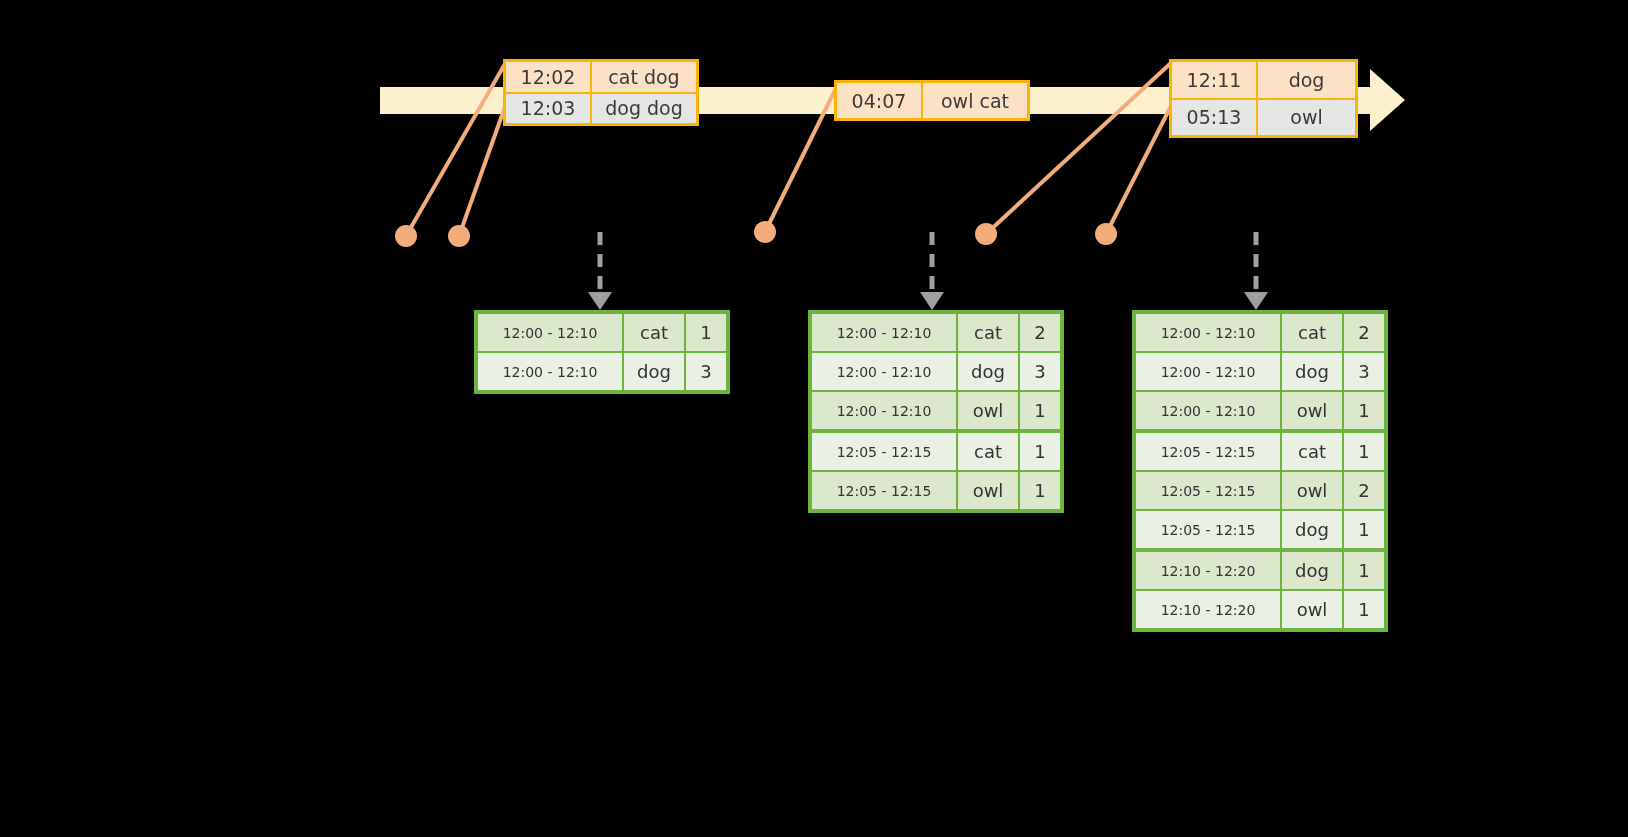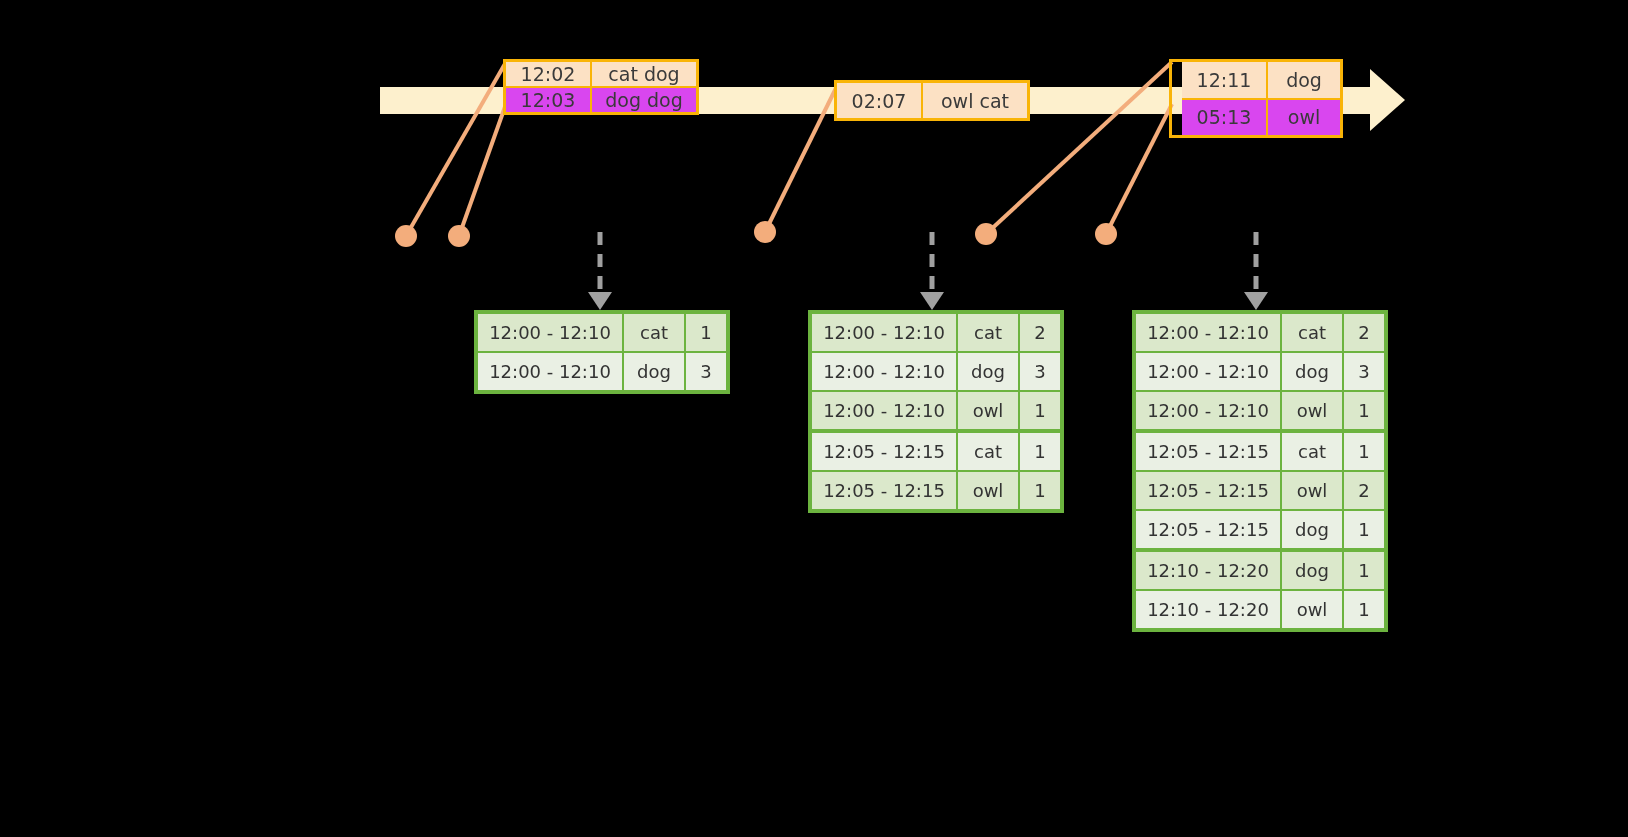"12:02" div.evt { height: 56px -> 67px }
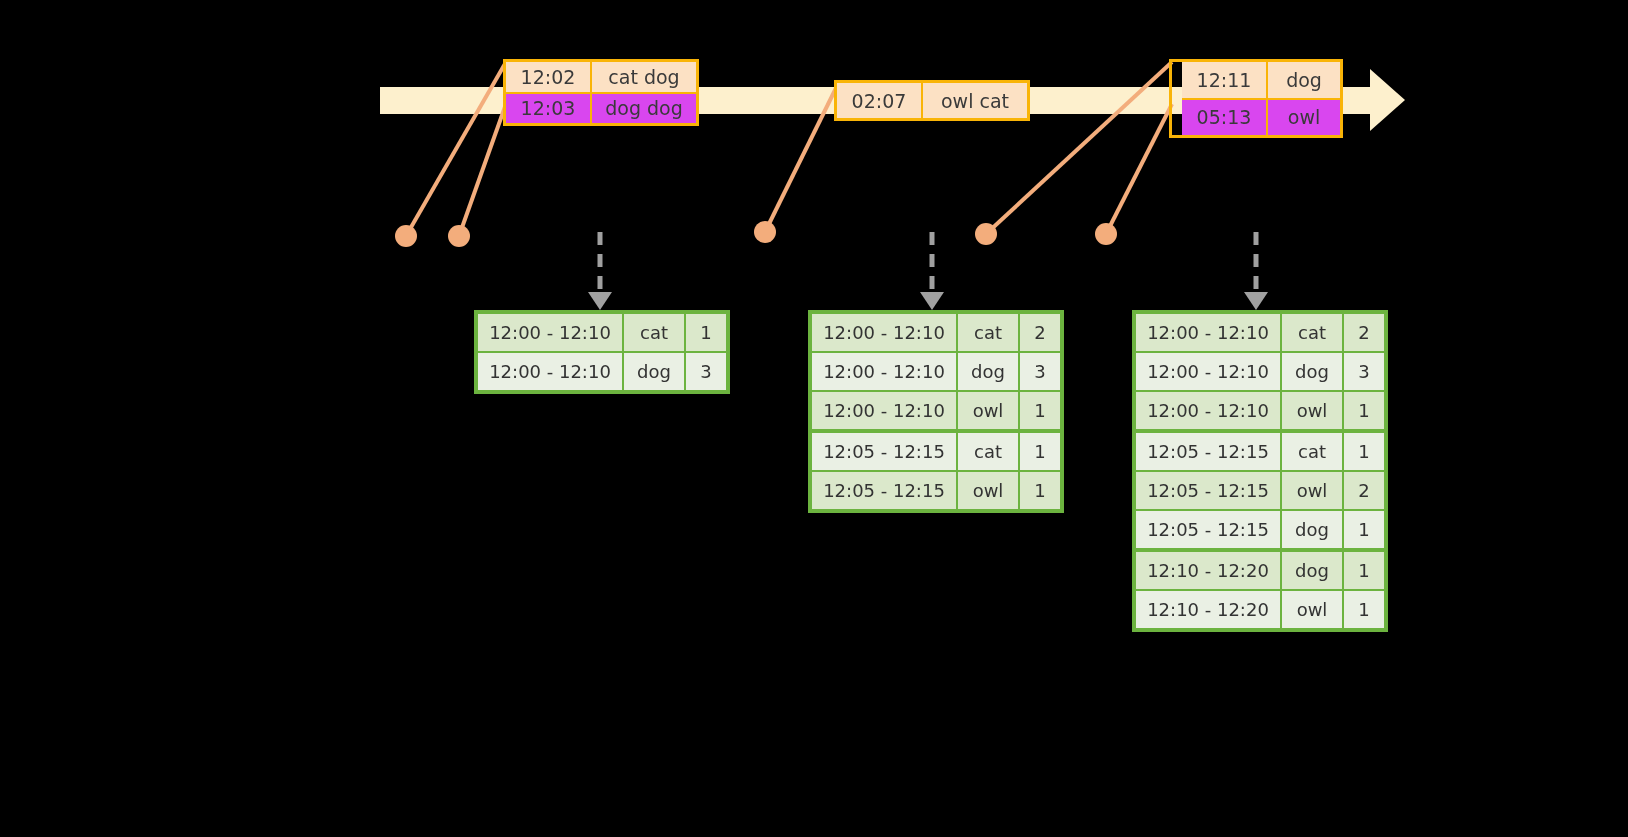"12:11" div.evt { padding-left: 10px -> none; width: 174px -> 189px }
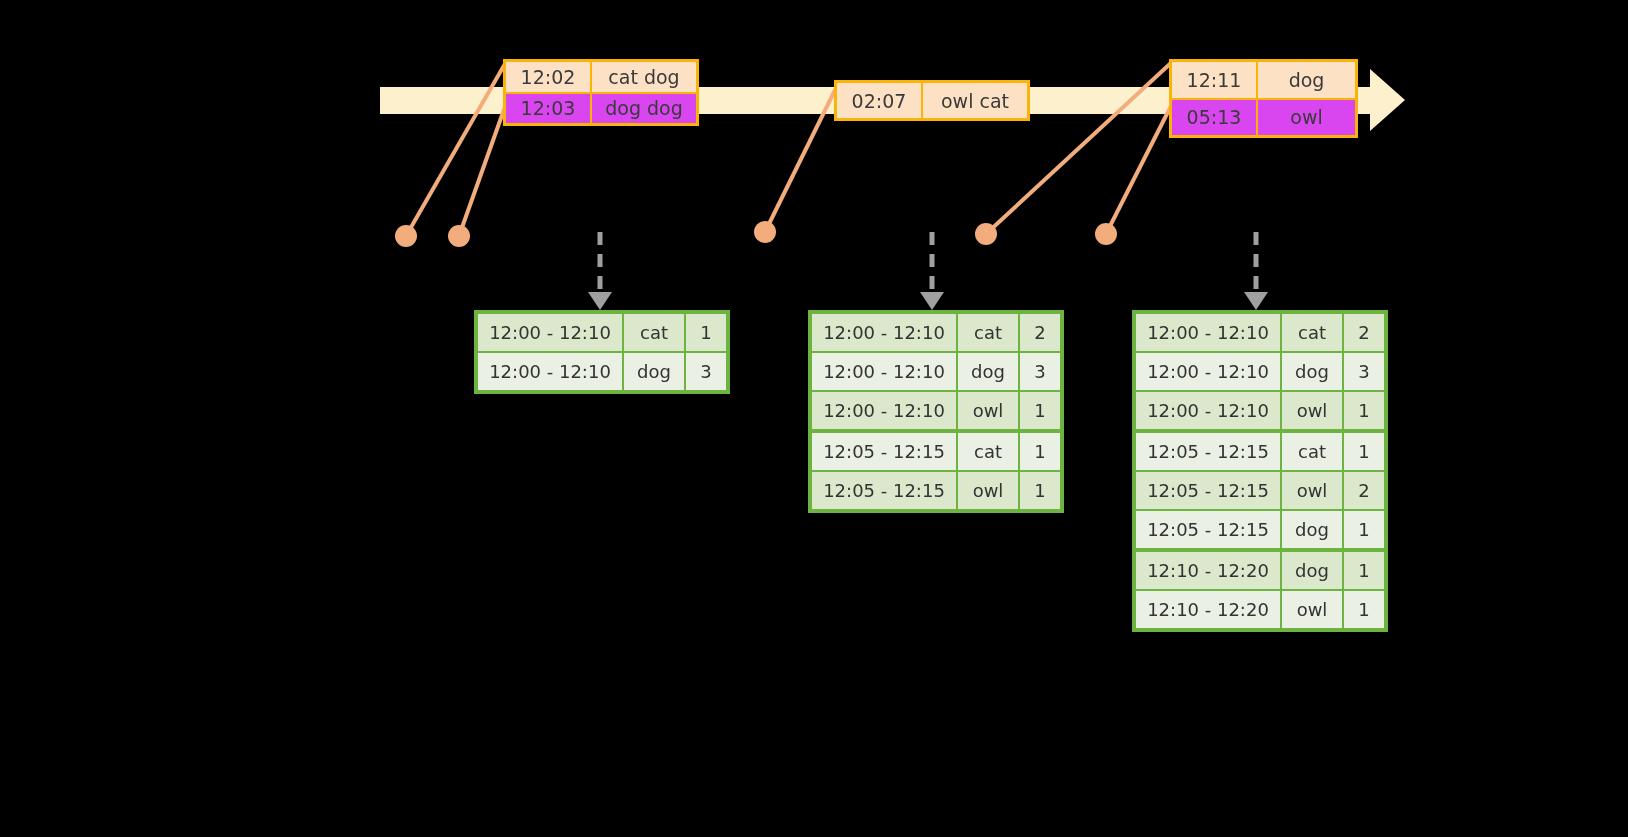"12:03" .evt-row.r1 { background: #d946ef -> #e5e5e5 }
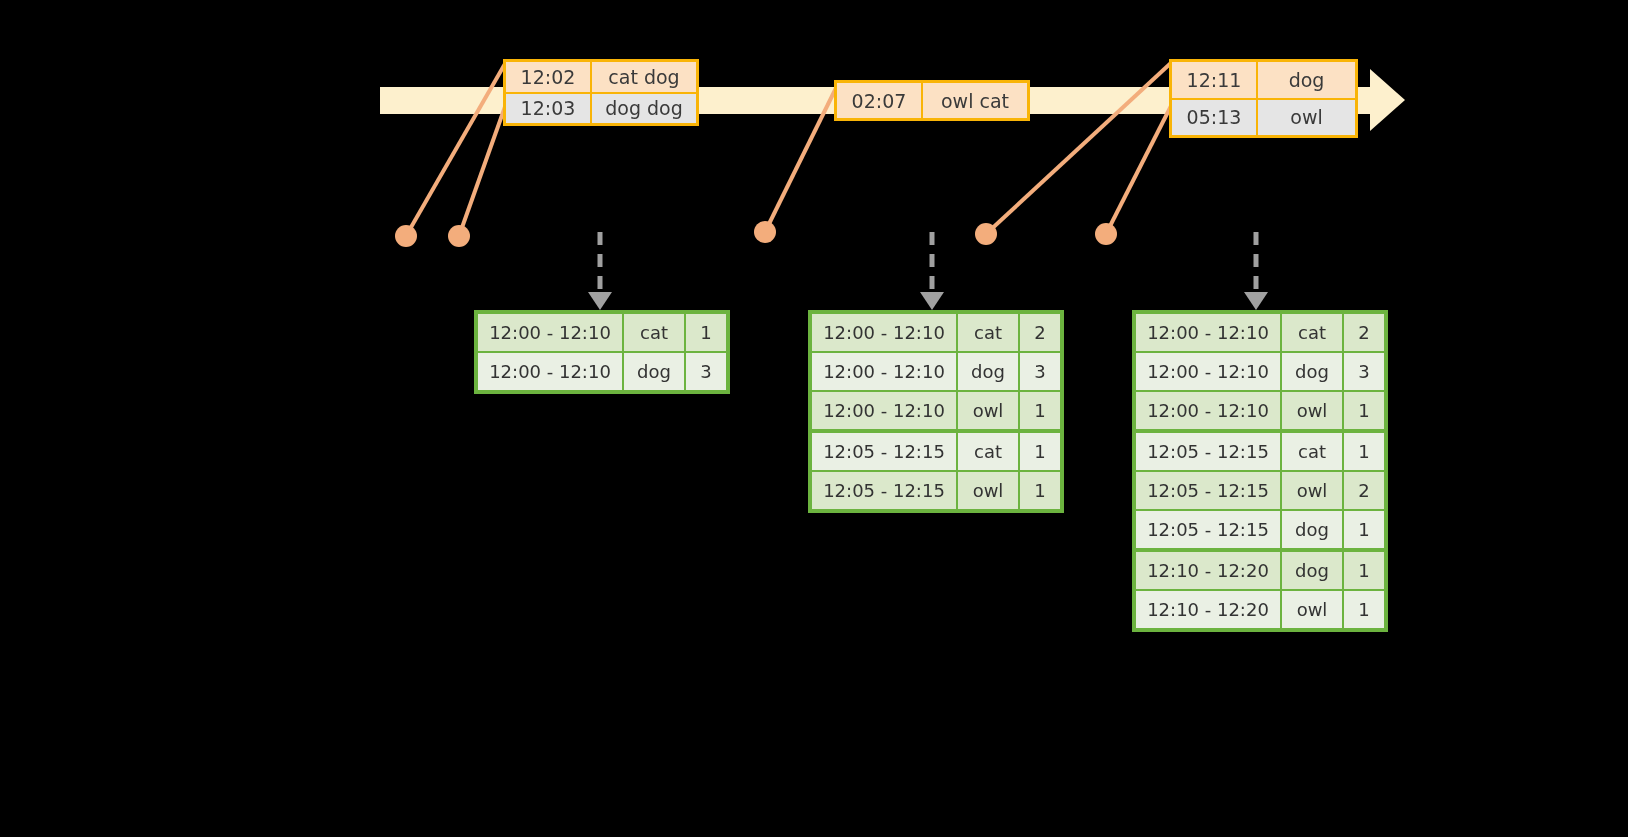"02:07" div.evt-time { text: 02:07 -> 04:07 }
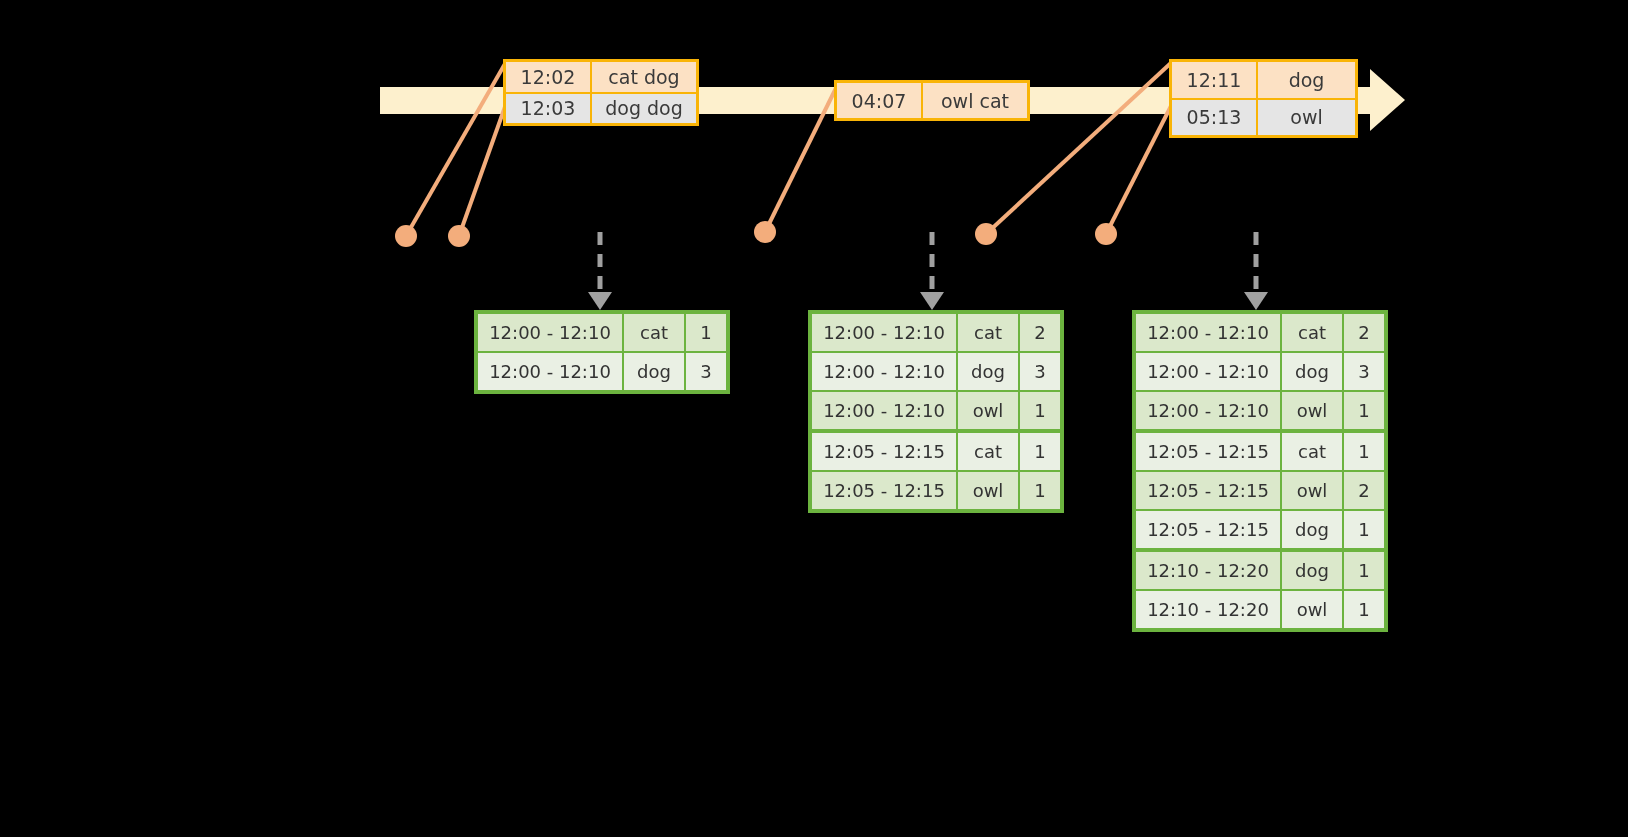"12:00 - 12:10" .res-c-win { font-size: 18px -> 14px }
